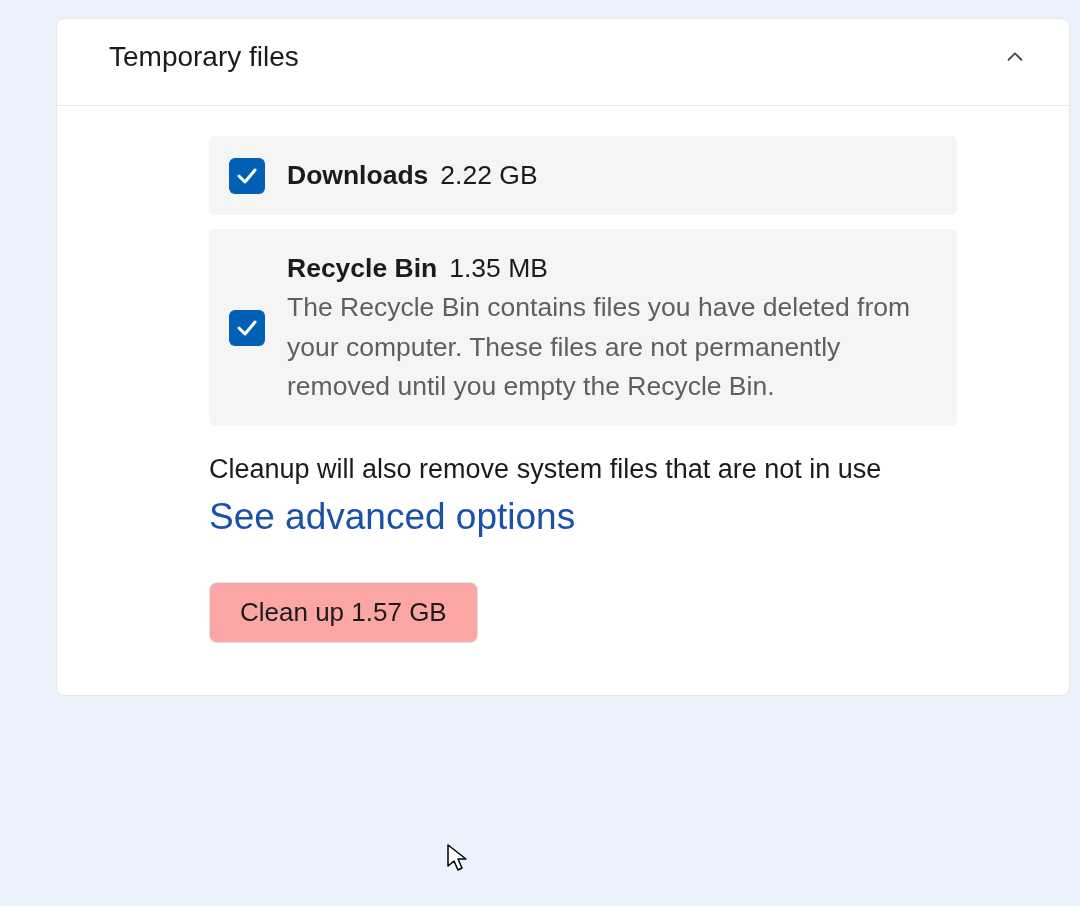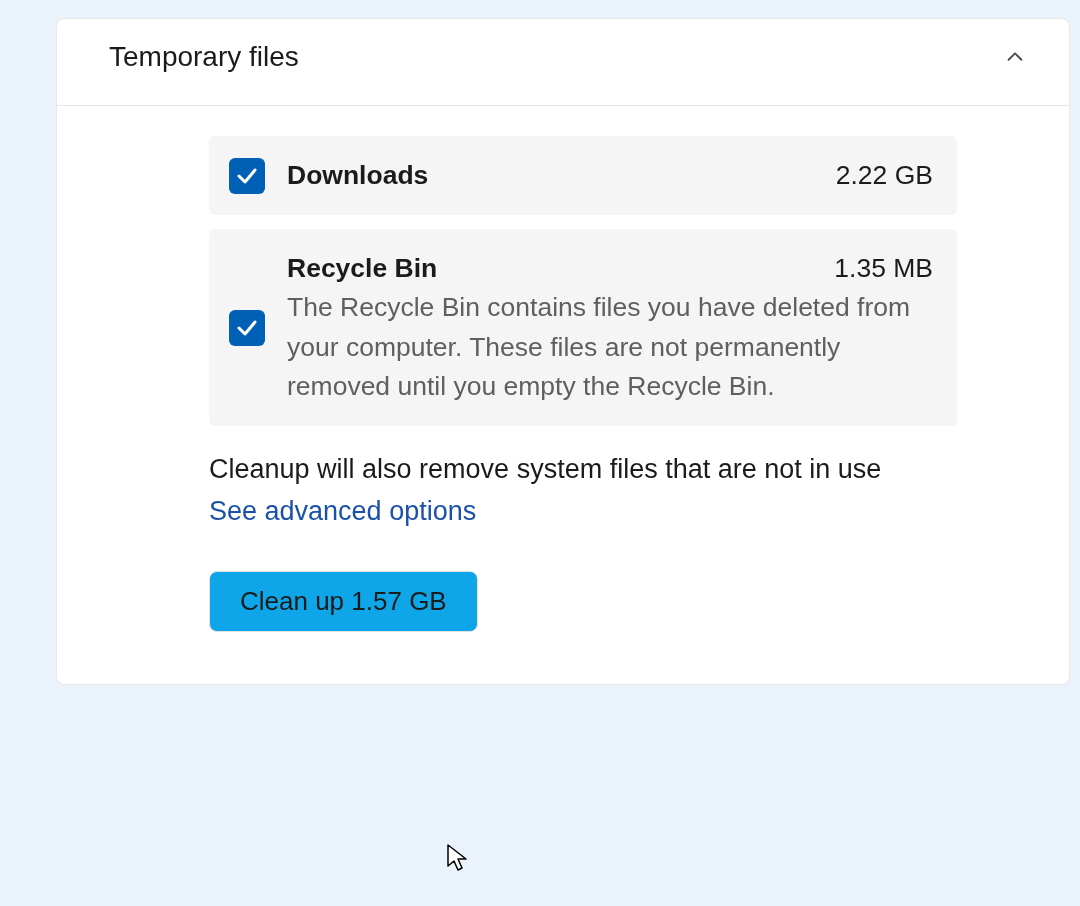"Downloads" .item-row { justify-content: space-between -> flex-start }
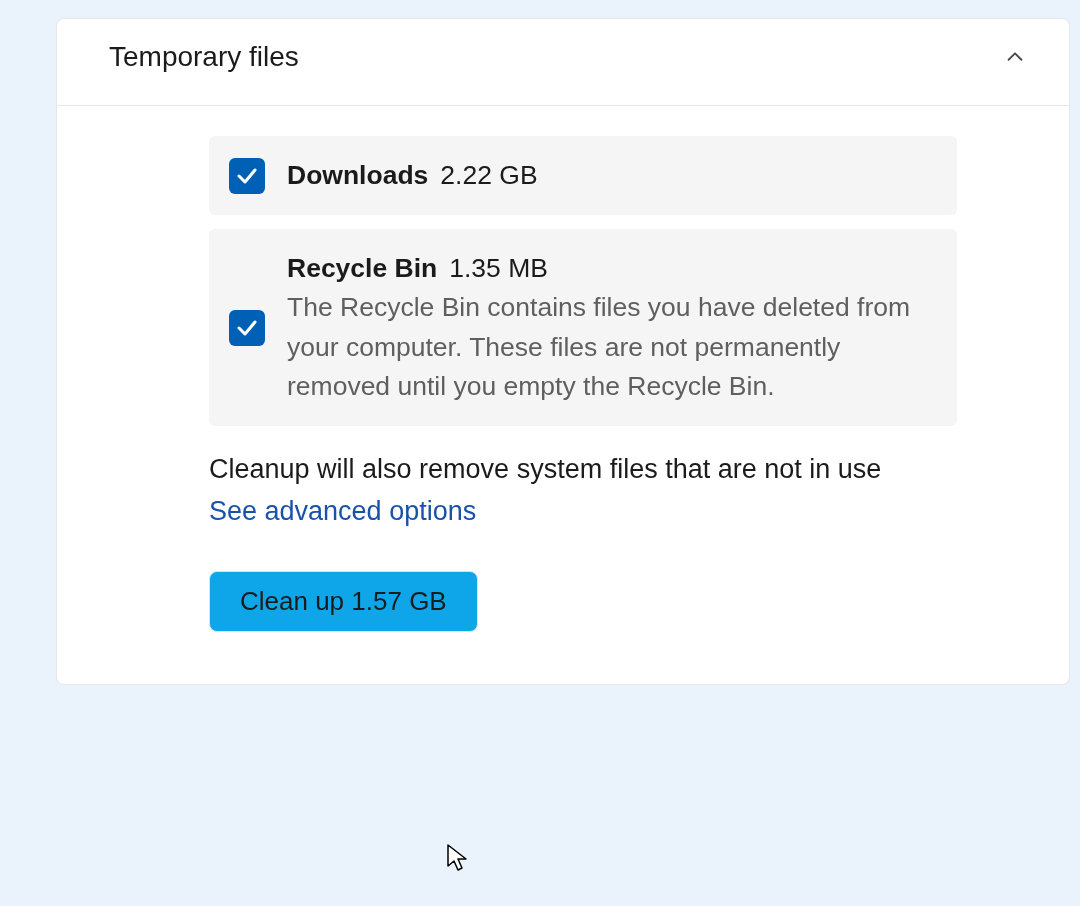"See advanced options" .link { font-size: 27px -> 37px }
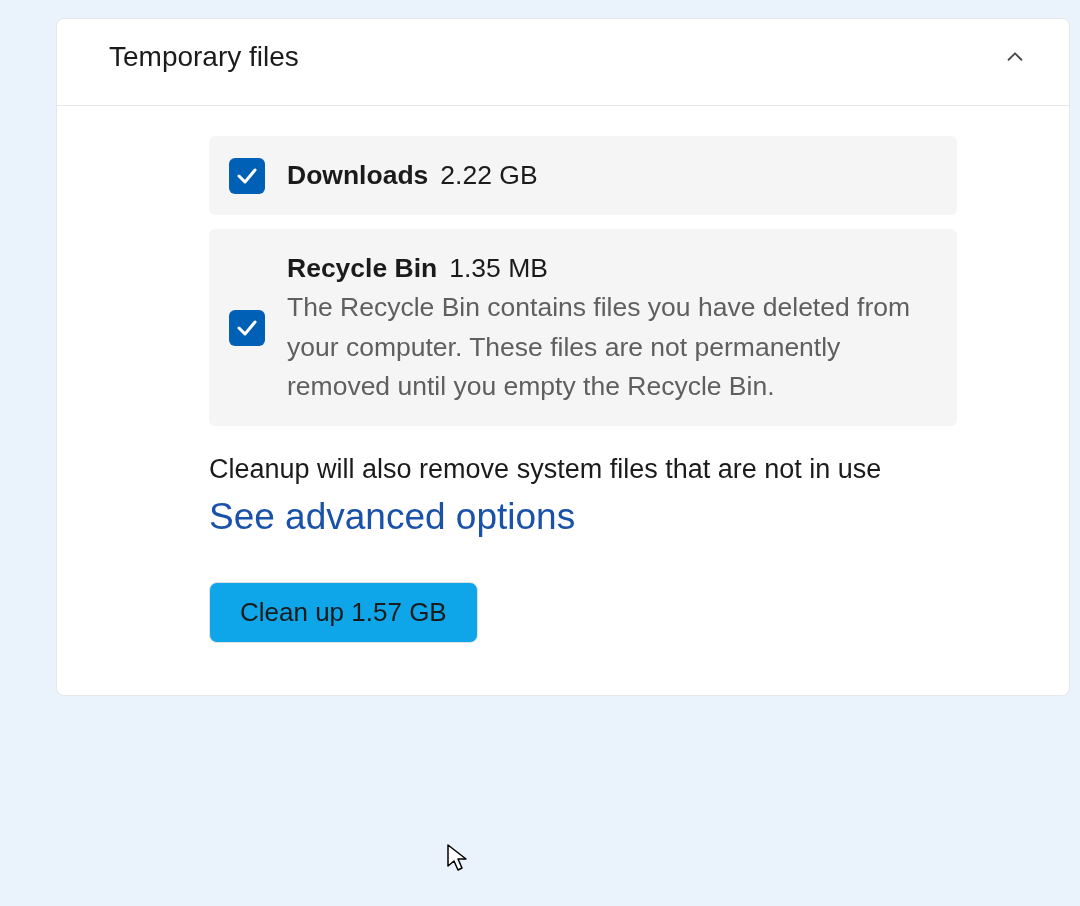"Clean up 1.57 GB" .button { background: #0ea5e9 -> #fca5a5 }
